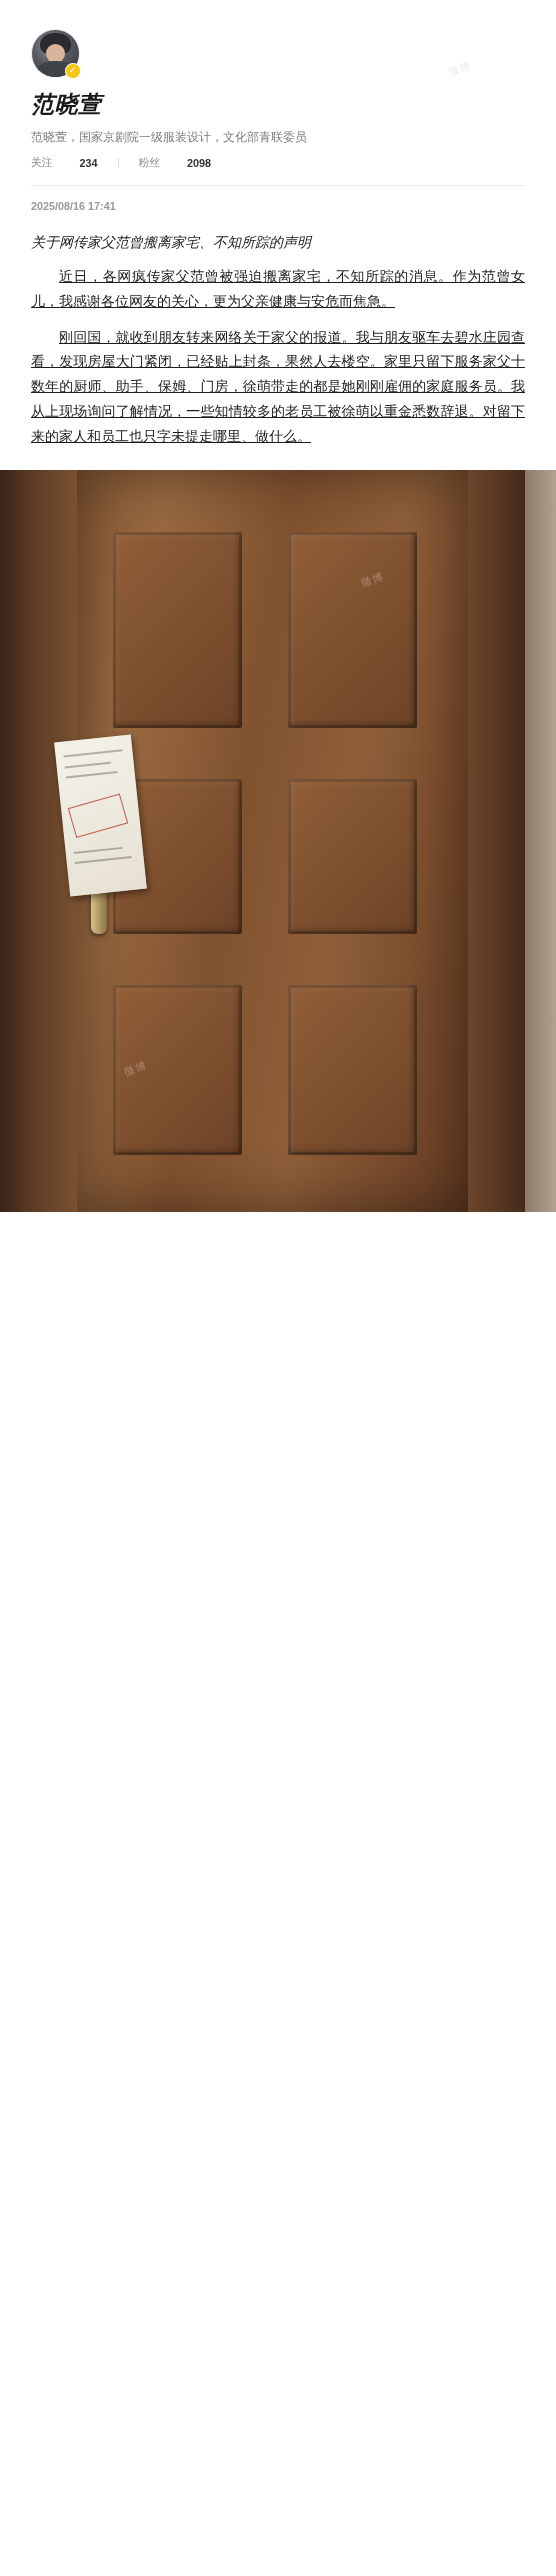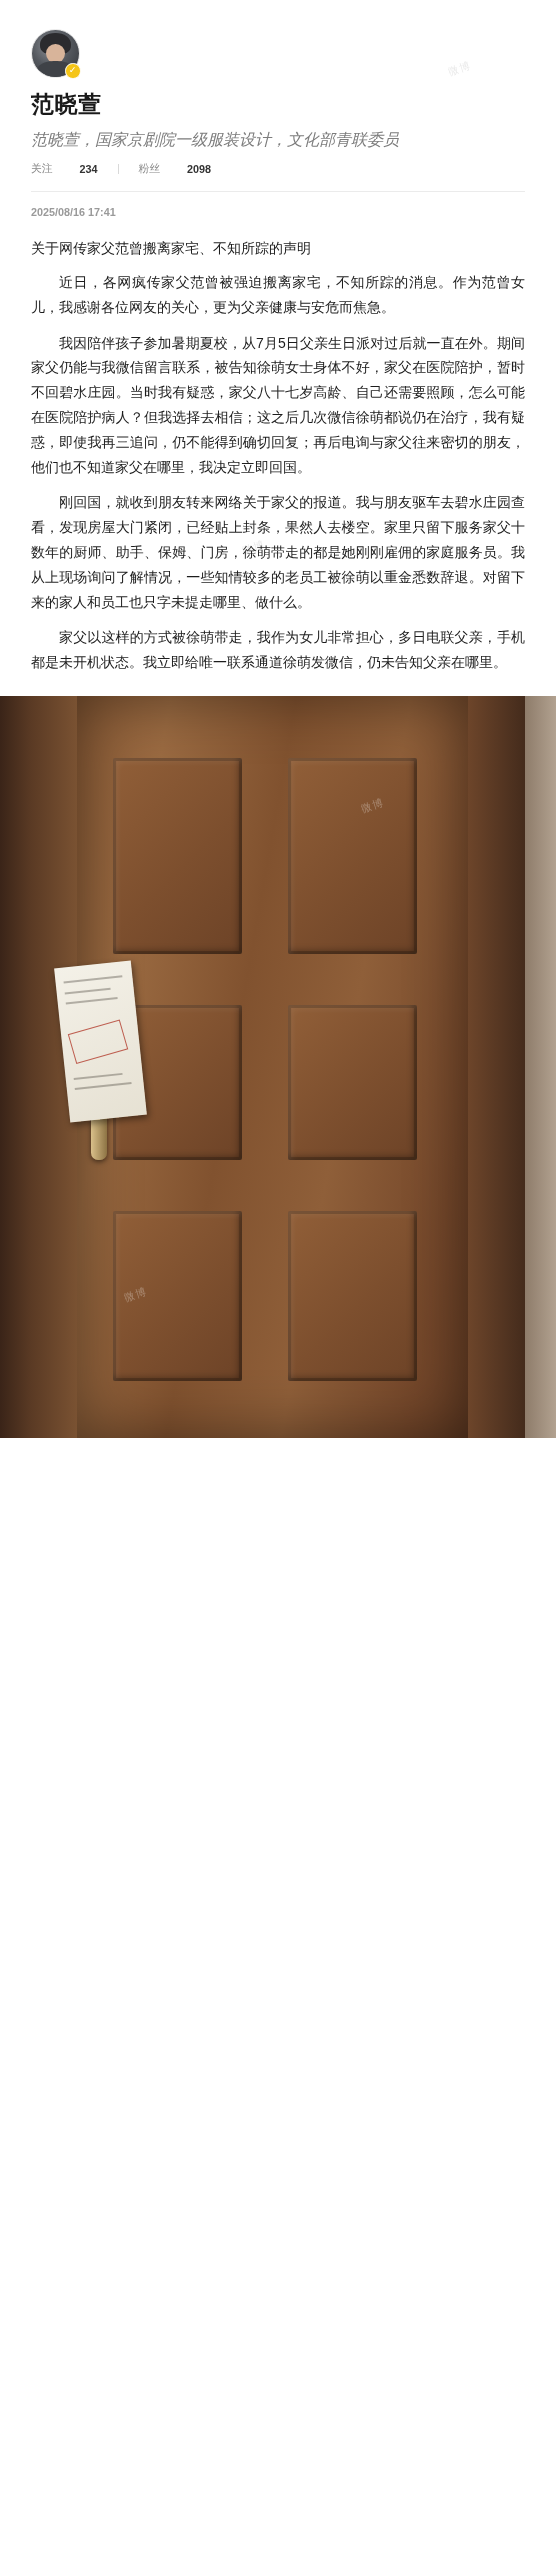"范晓萱" .name { font-style: none -> italic }
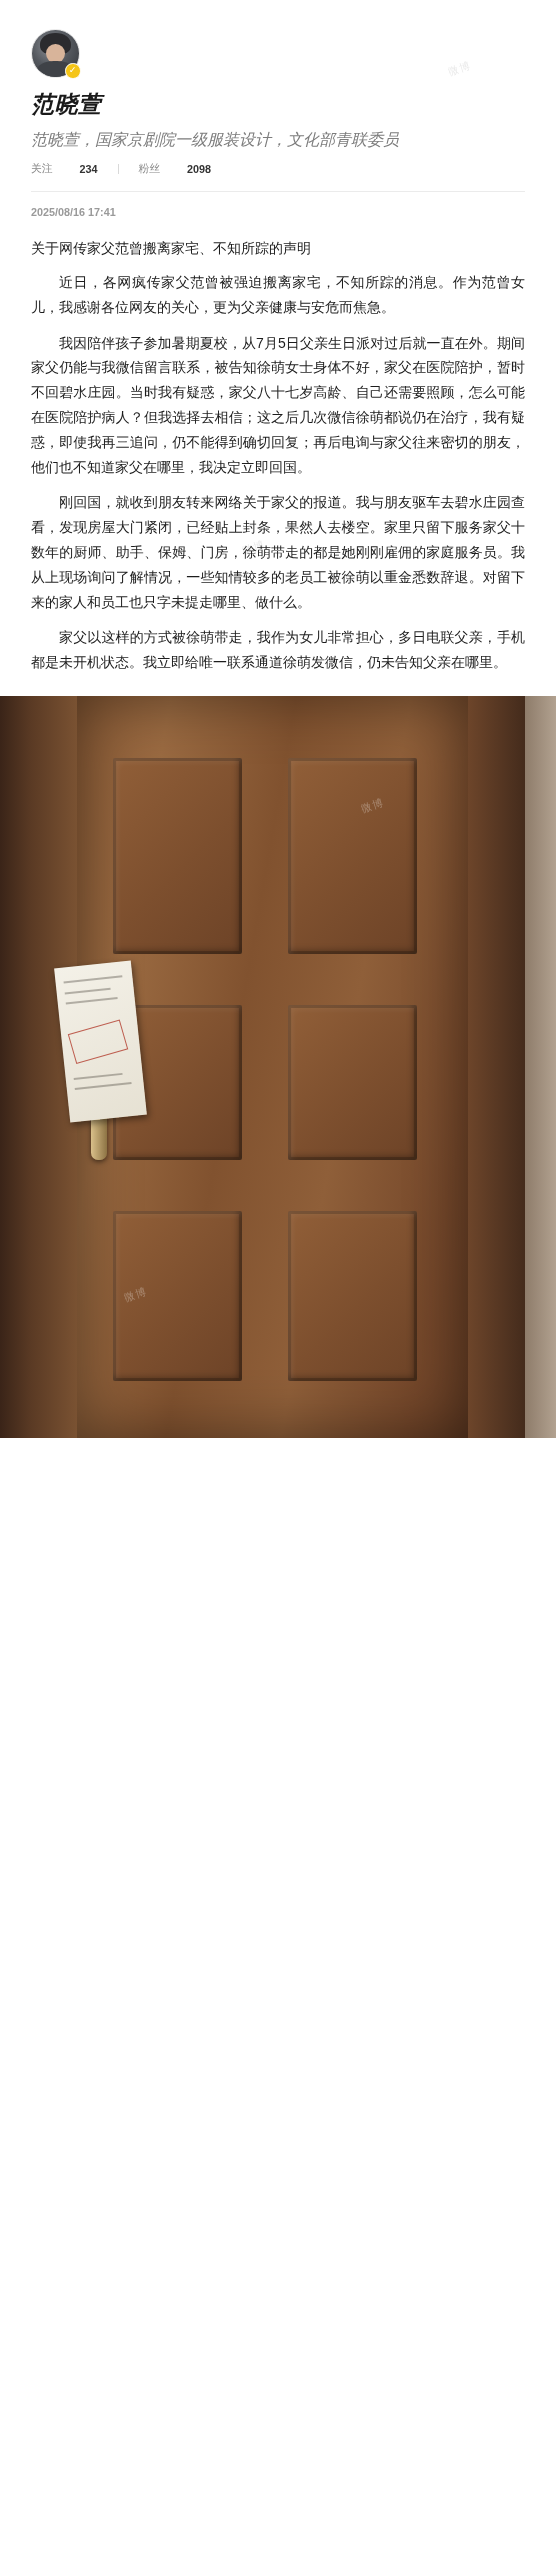"范晓萱，国家京剧院一级服装设计，文化部青联委员" .bio { font-size: 16px -> 12px; font-style: italic -> none }
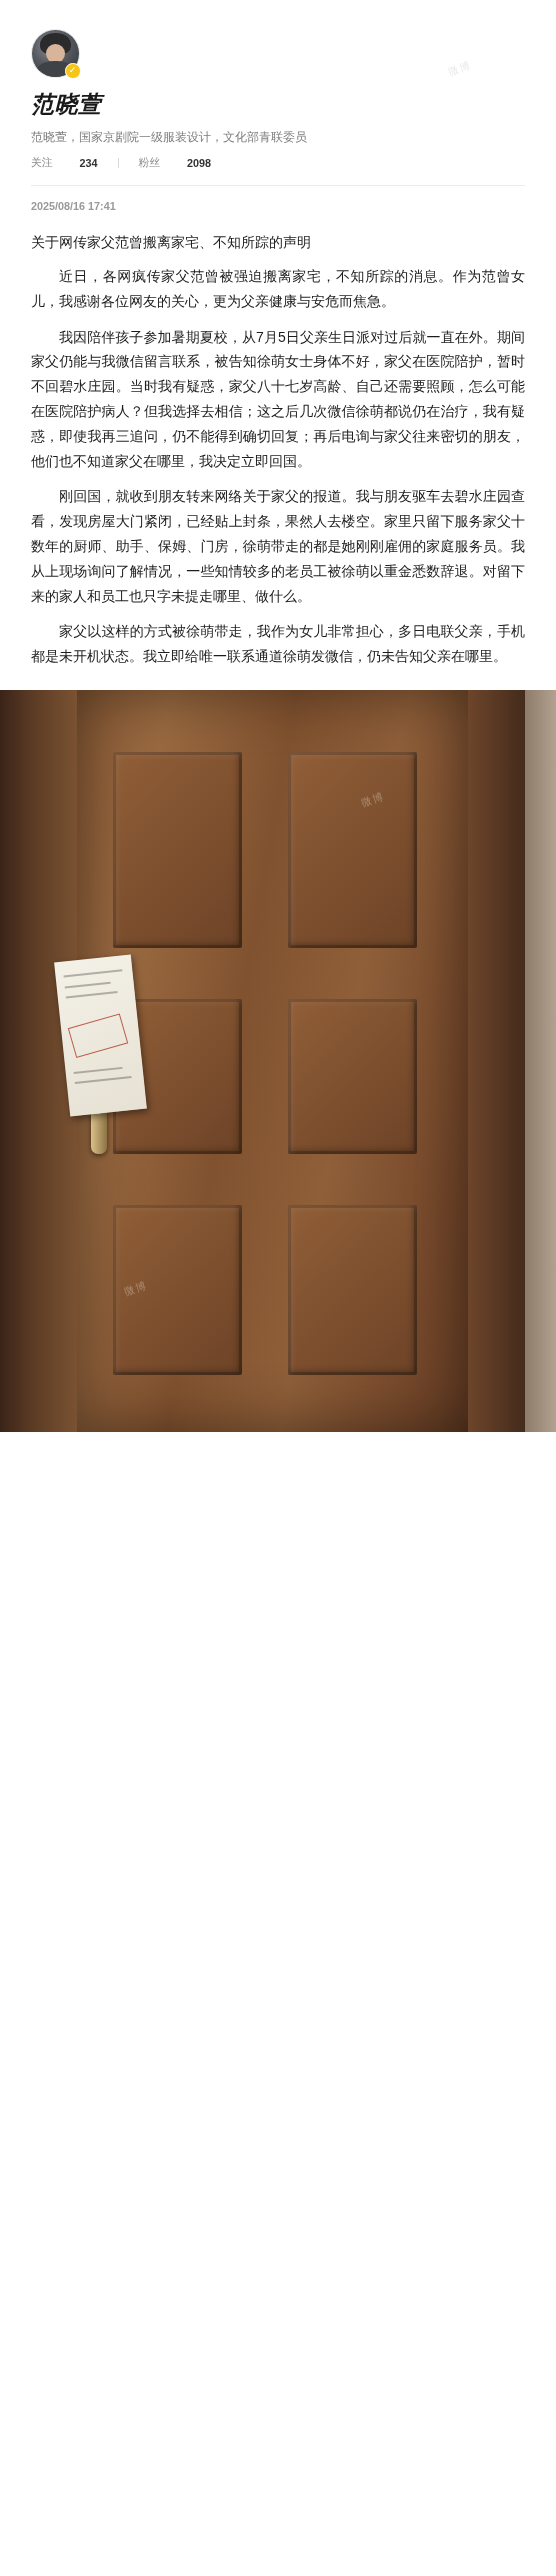"关于网传家父范曾搬离家宅、不知所踪的声明" .post-title { font-style: none -> italic }
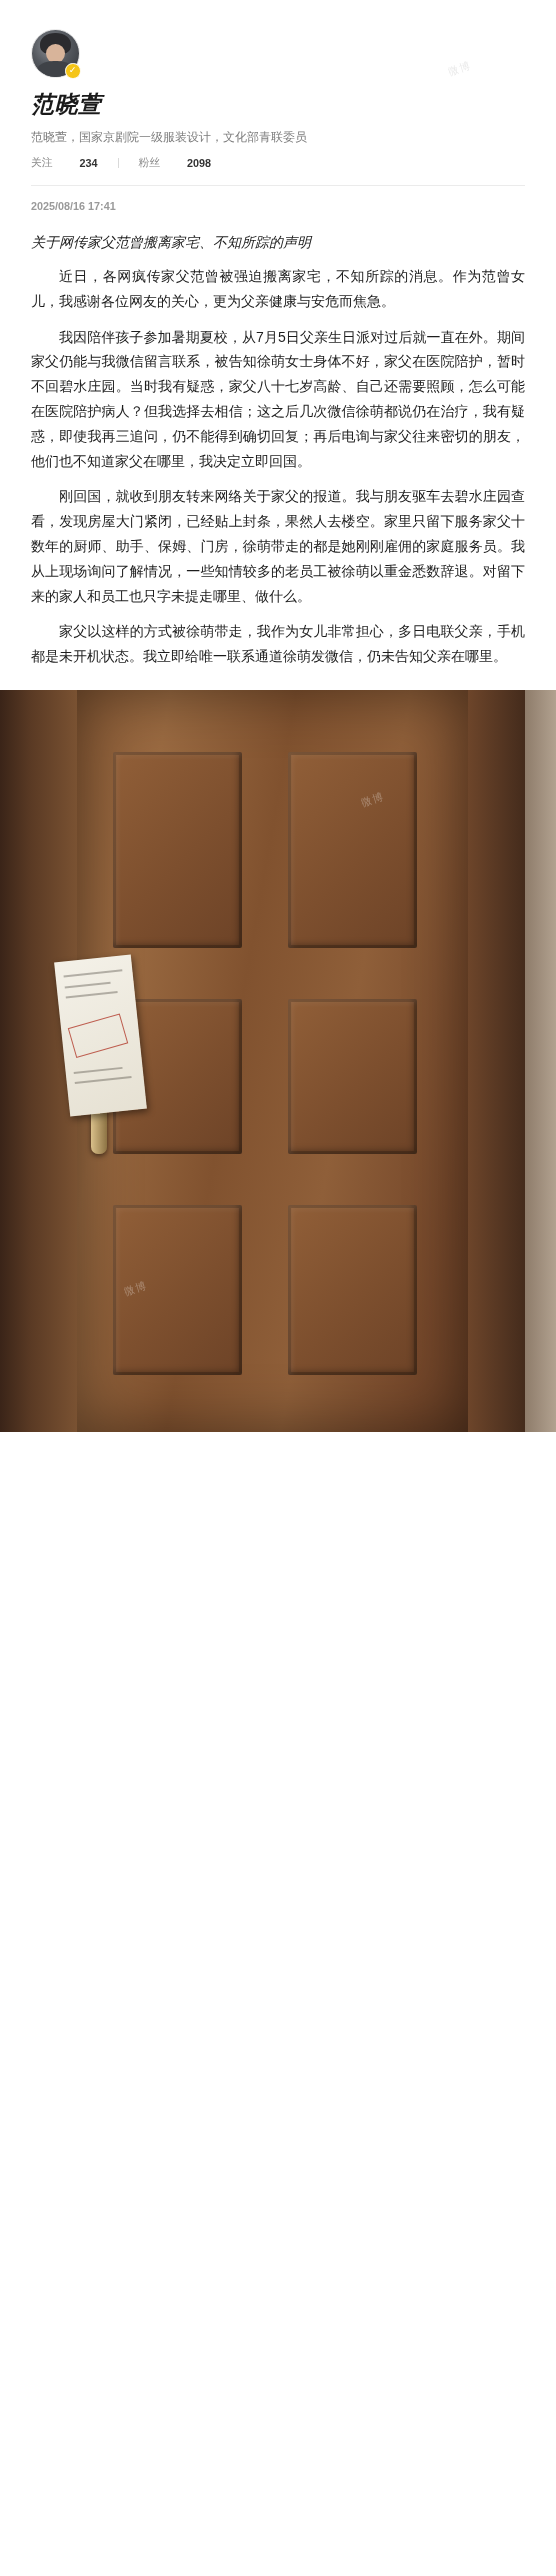"近日，各网疯传家父范曾被强迫搬离家宅，不知所踪的消息。作为范曾女儿，我感谢各位网" .para { text-decoration: none -> underline }
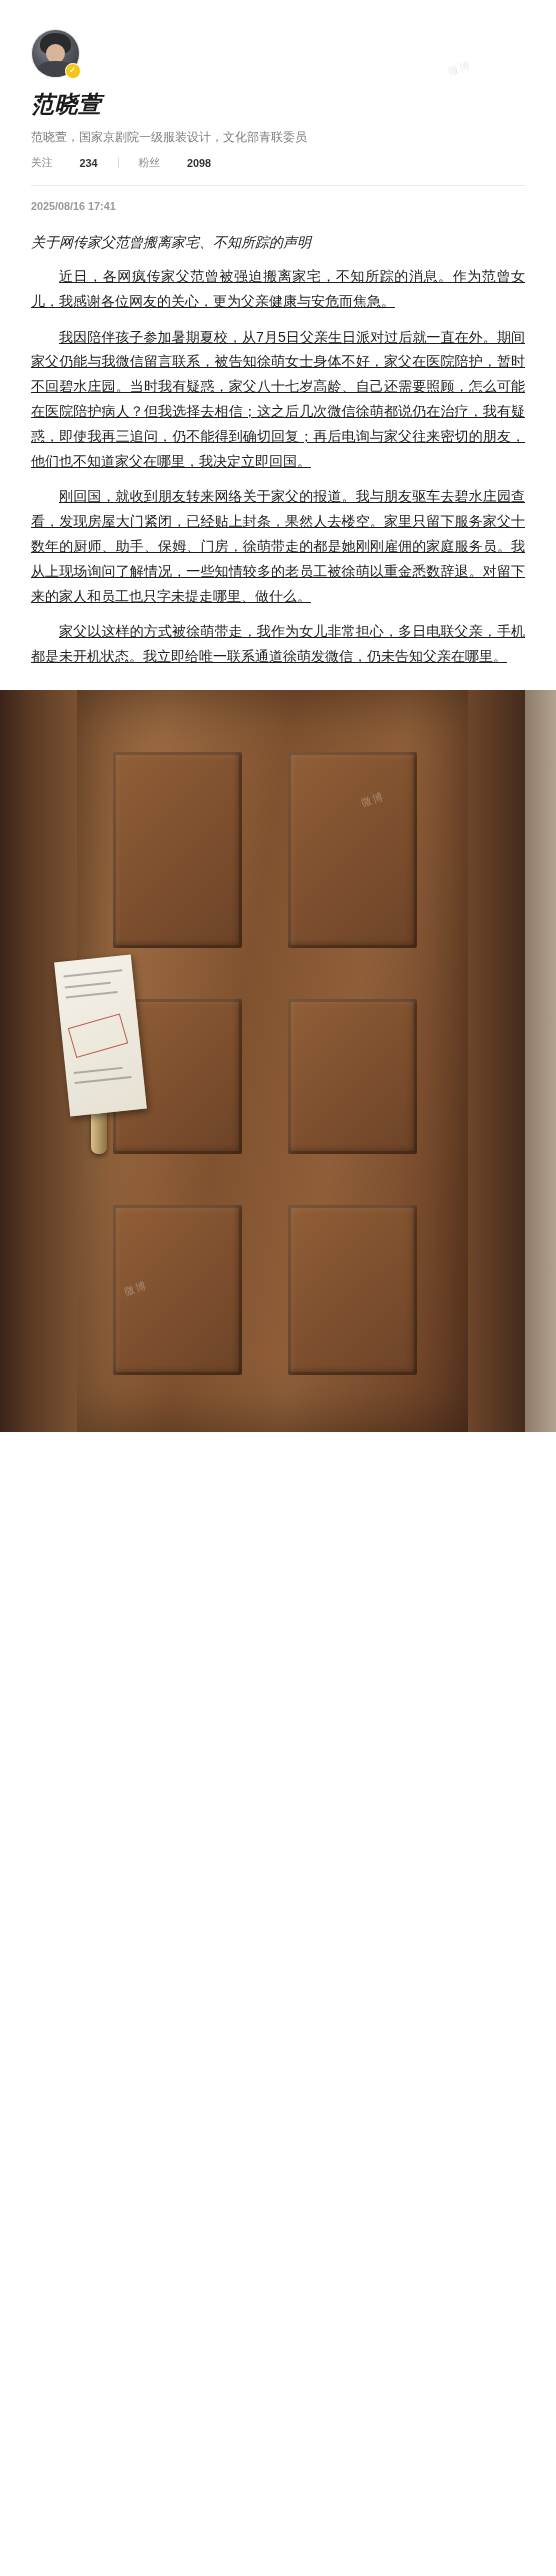"我因陪伴孩子参加暑期夏校，从7月5日父亲生日派对过后就一直在外。期间家父仍能与我" p.para { html: <p>我因陪伴孩子参加暑期夏校，从7月5日父亲生日派对过后就一直在外。期间家父仍能与我微信留言联系，被告知徐萌女士身体不好，家父在医院陪护，暂时不回碧水庄园。当时我有疑惑，家父八十七岁高龄、自己还需要照顾，怎么可能在医院陪护病人？但我选择去相信；这之后几次微信徐萌都说仍在治疗，我有疑惑，即使我再三追问，仍不能得到确切回复；再后电询与家父往来密切的朋友，他们也不知道家父在哪里，我决定立即回国。</p> -> none }
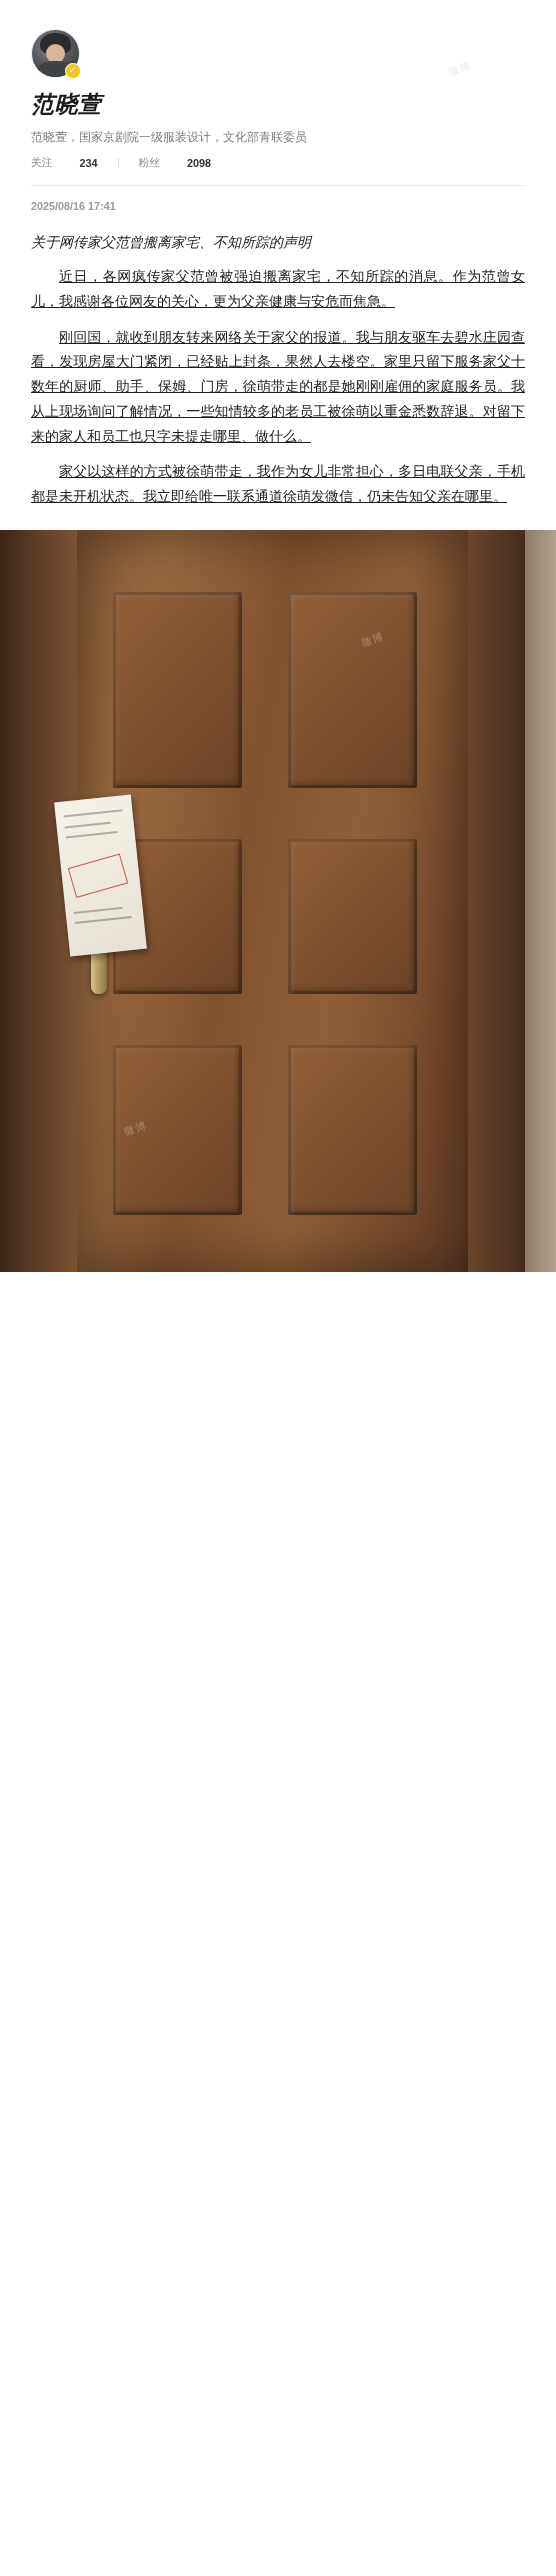"家父以这样的方式被徐萌带走，我作为女儿非常担心，多日电联父亲，手机都是未开机状态" p.para { html: <p>家父以这样的方式被徐萌带走，我作为女儿非常担心，多日电联父亲，手机都是未开机状态。我立即给唯一联系通道徐萌发微信，仍未告知父亲在哪里。</p> -> none }
